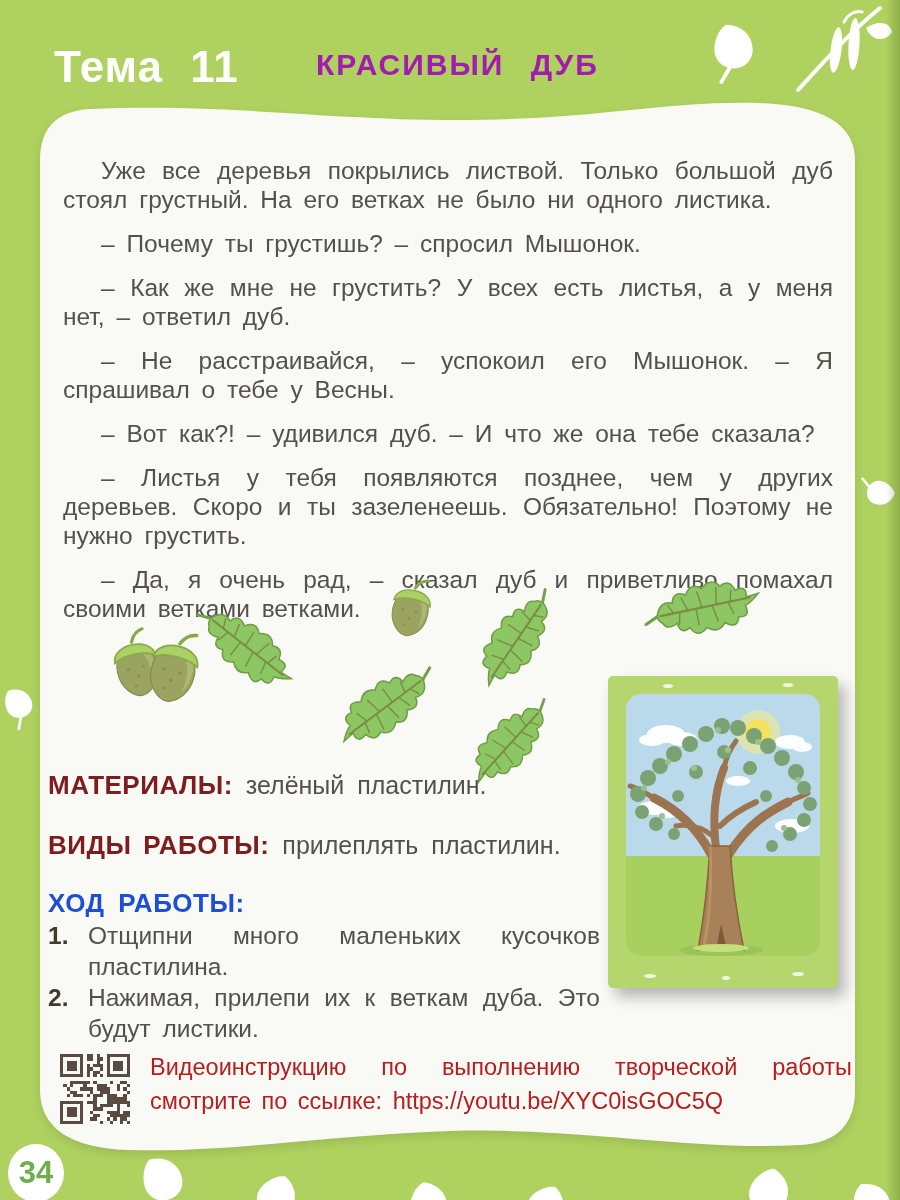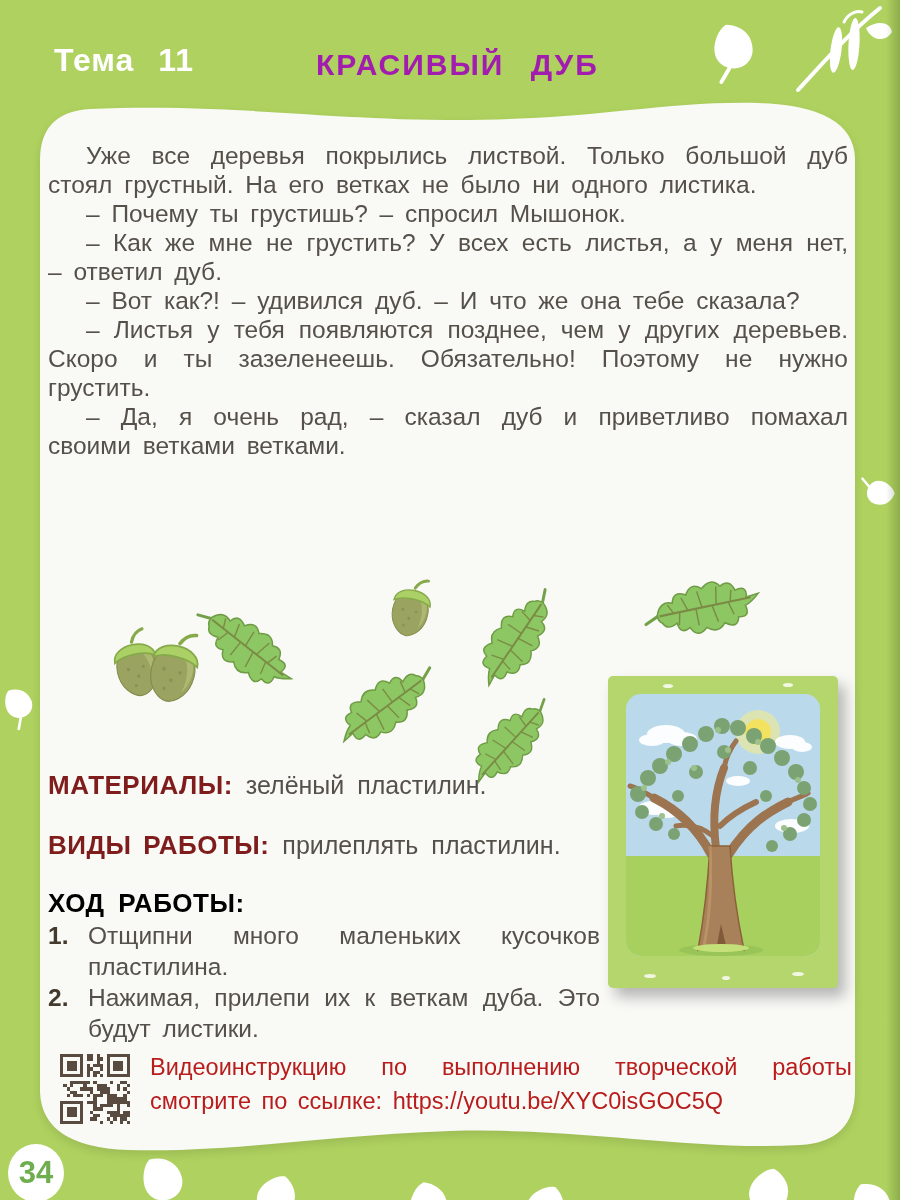"Тема 11" .theme-label { font-size: 32px -> 44px }
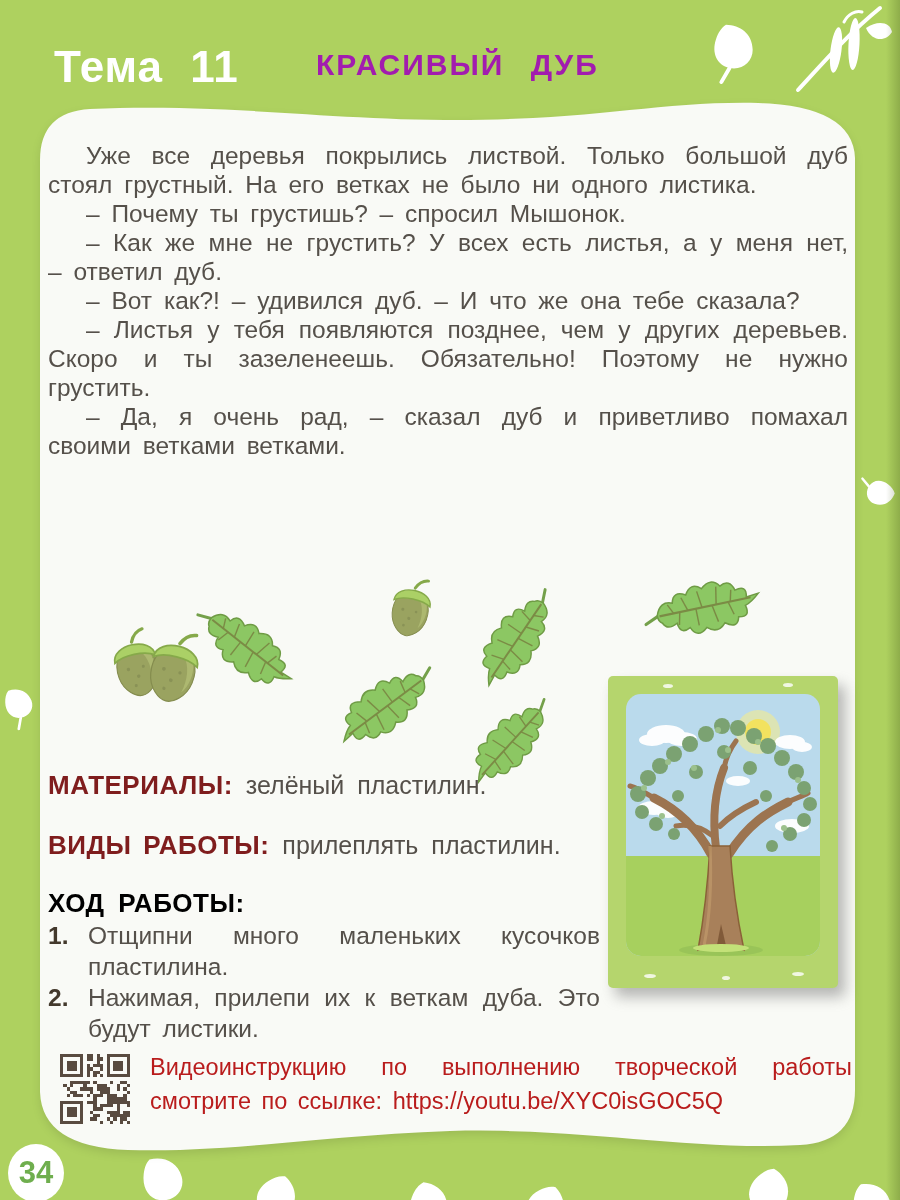"Уже все деревья покрылись листвой." .story p { margin: 0 -> 15px }
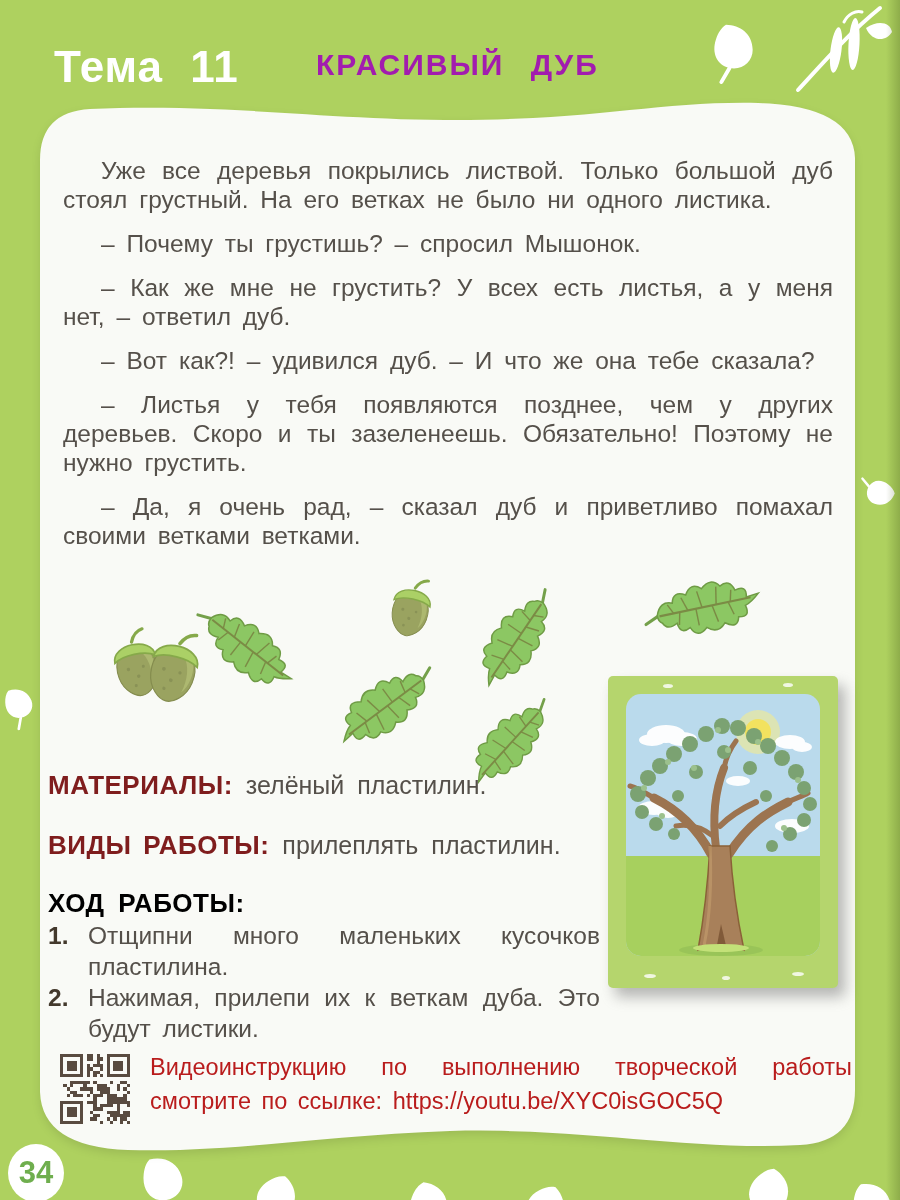"– Не расстраивайся, – успокоил" p { html: none -> <p>– Не расстраивайся, – успокоил его Мышонок. – Я спрашивал о тебе у Весны.</p> }
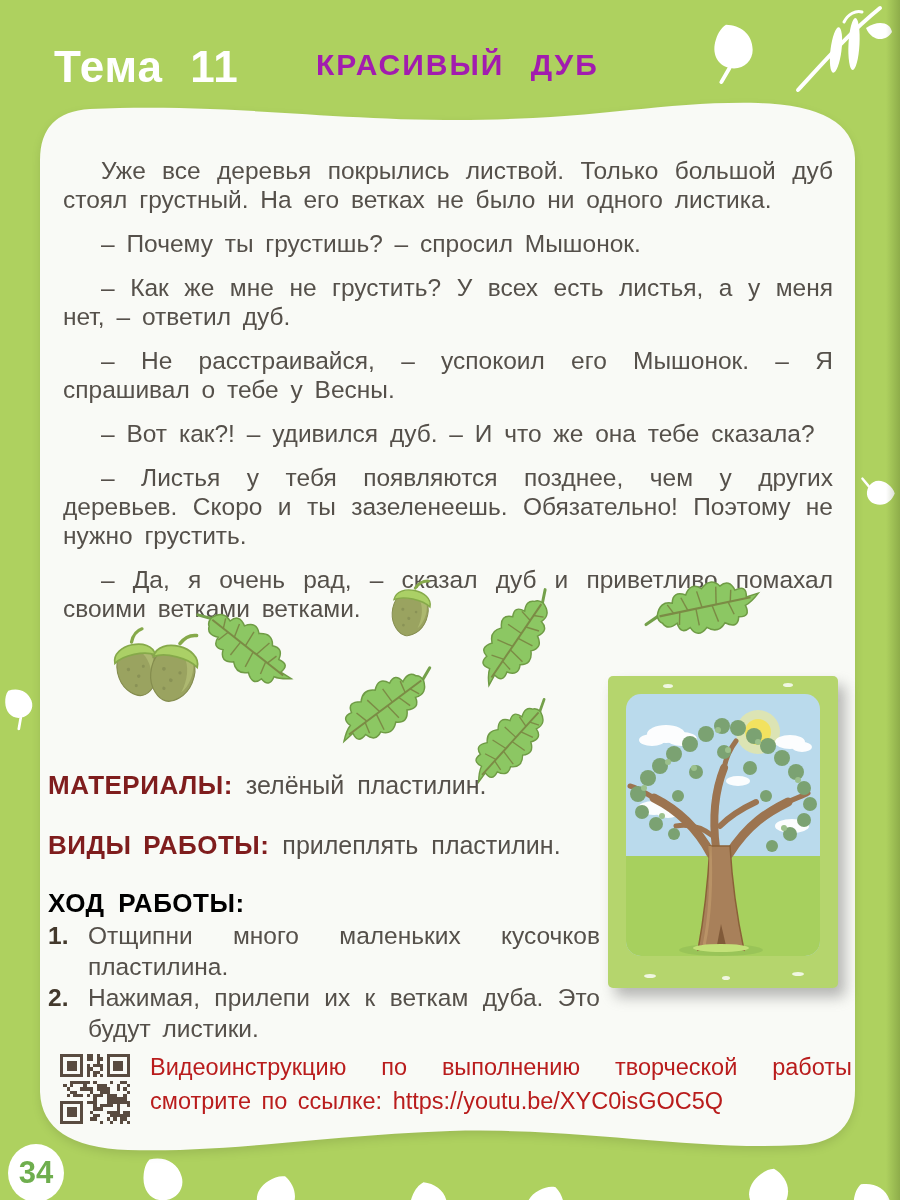"ХОД РАБОТЫ:" .procedure-label { color: #000000 -> #1d4ed8 }
